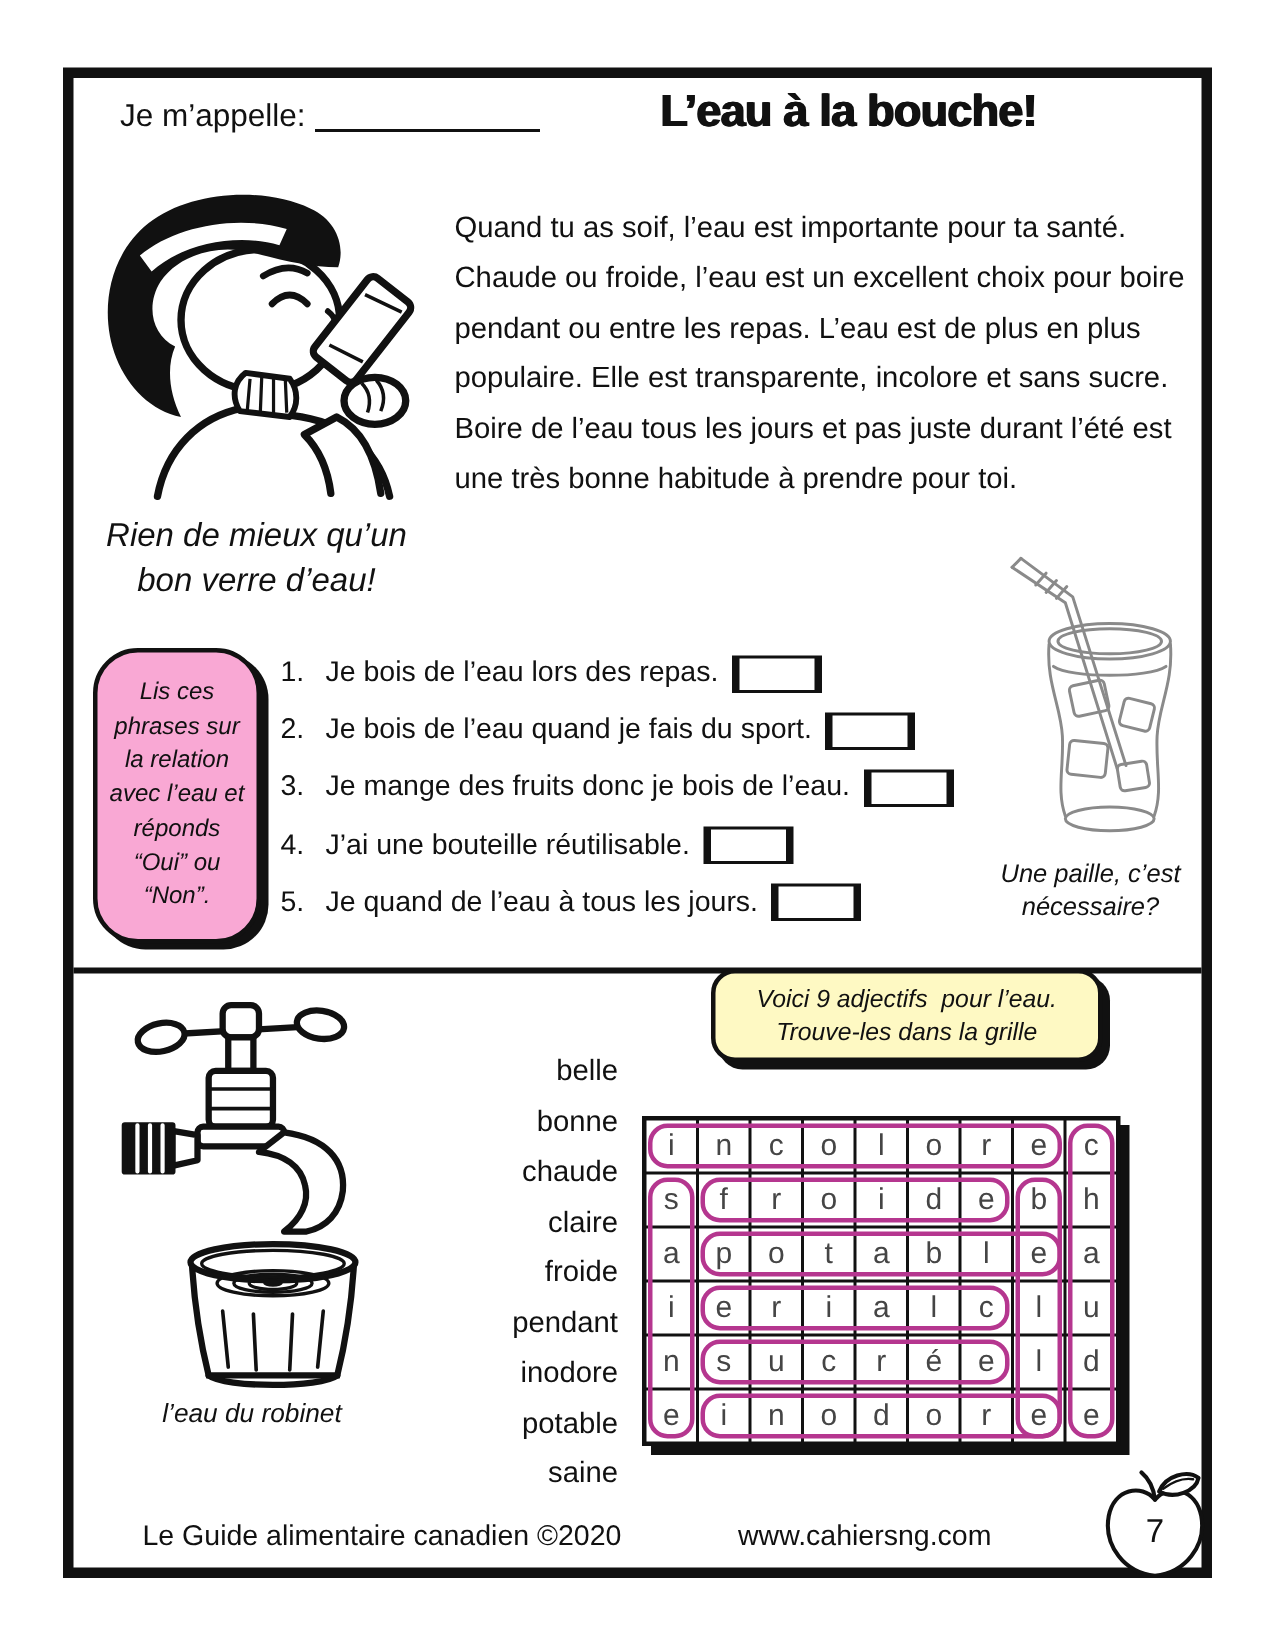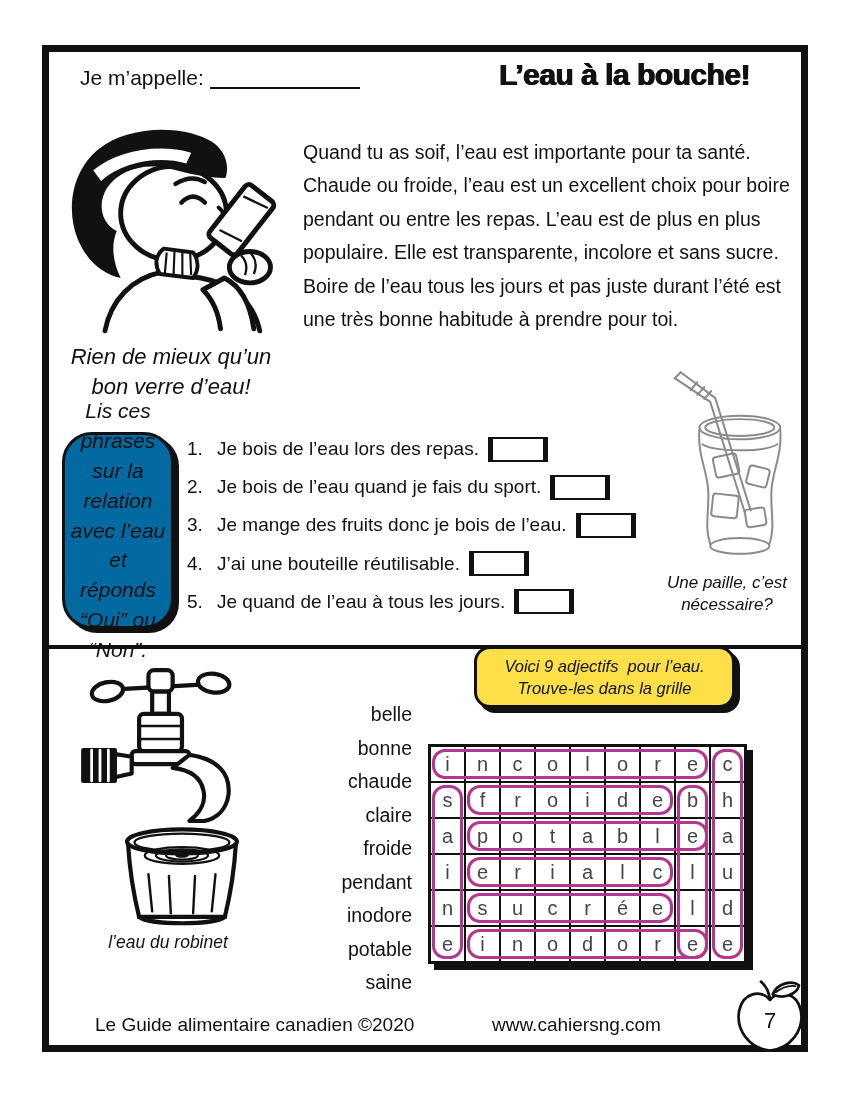"L’eau à la bouche!" .title { text-align: right -> left }
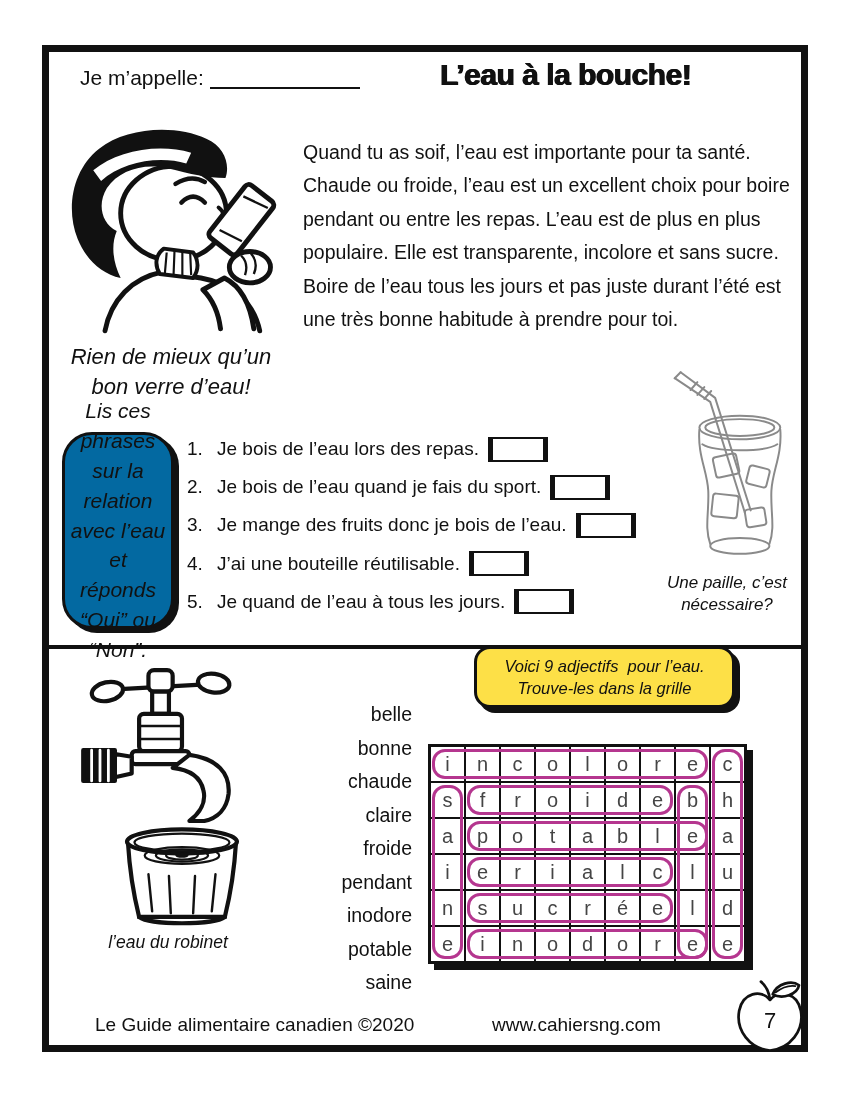"Lis ces phrases sur la" .bubble { background: #0369a1 -> #f9a8d4; font-size: 21px -> 16px }
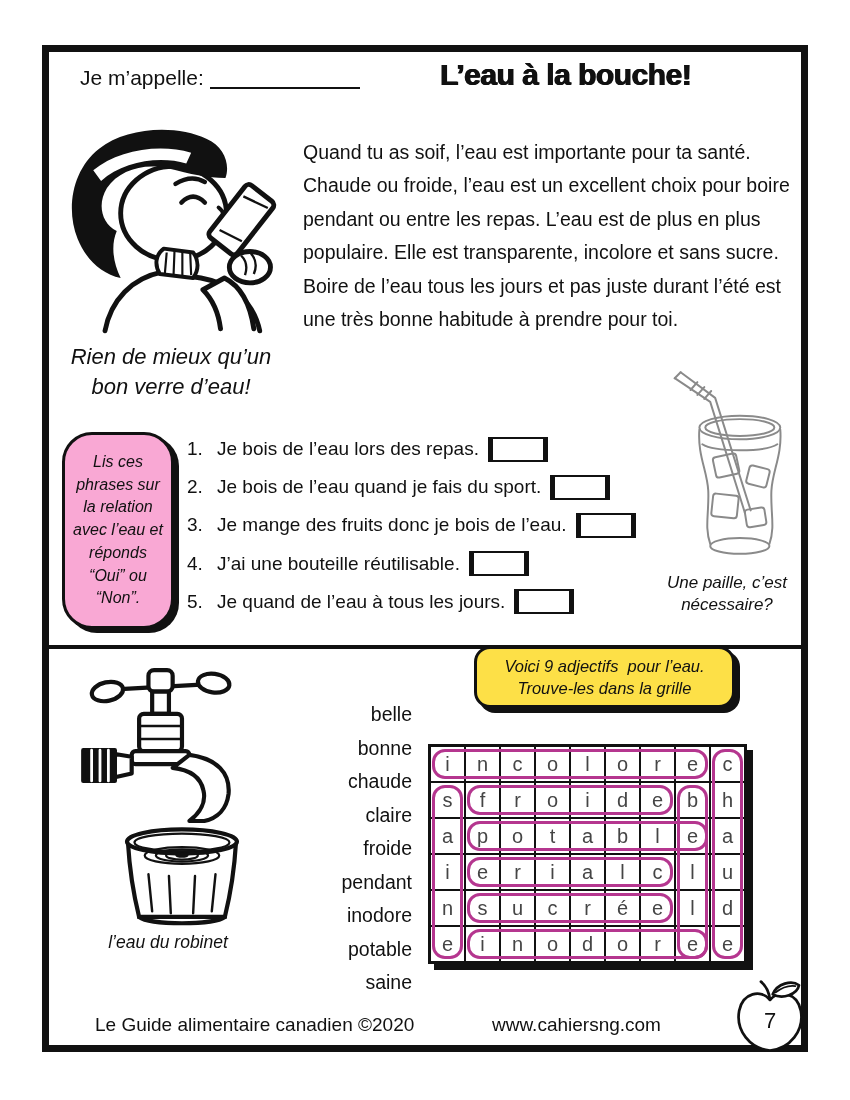"Voici 9 adjectifs pour l’eau." .hint-box { background: #fde047 -> #fef9c3 }
